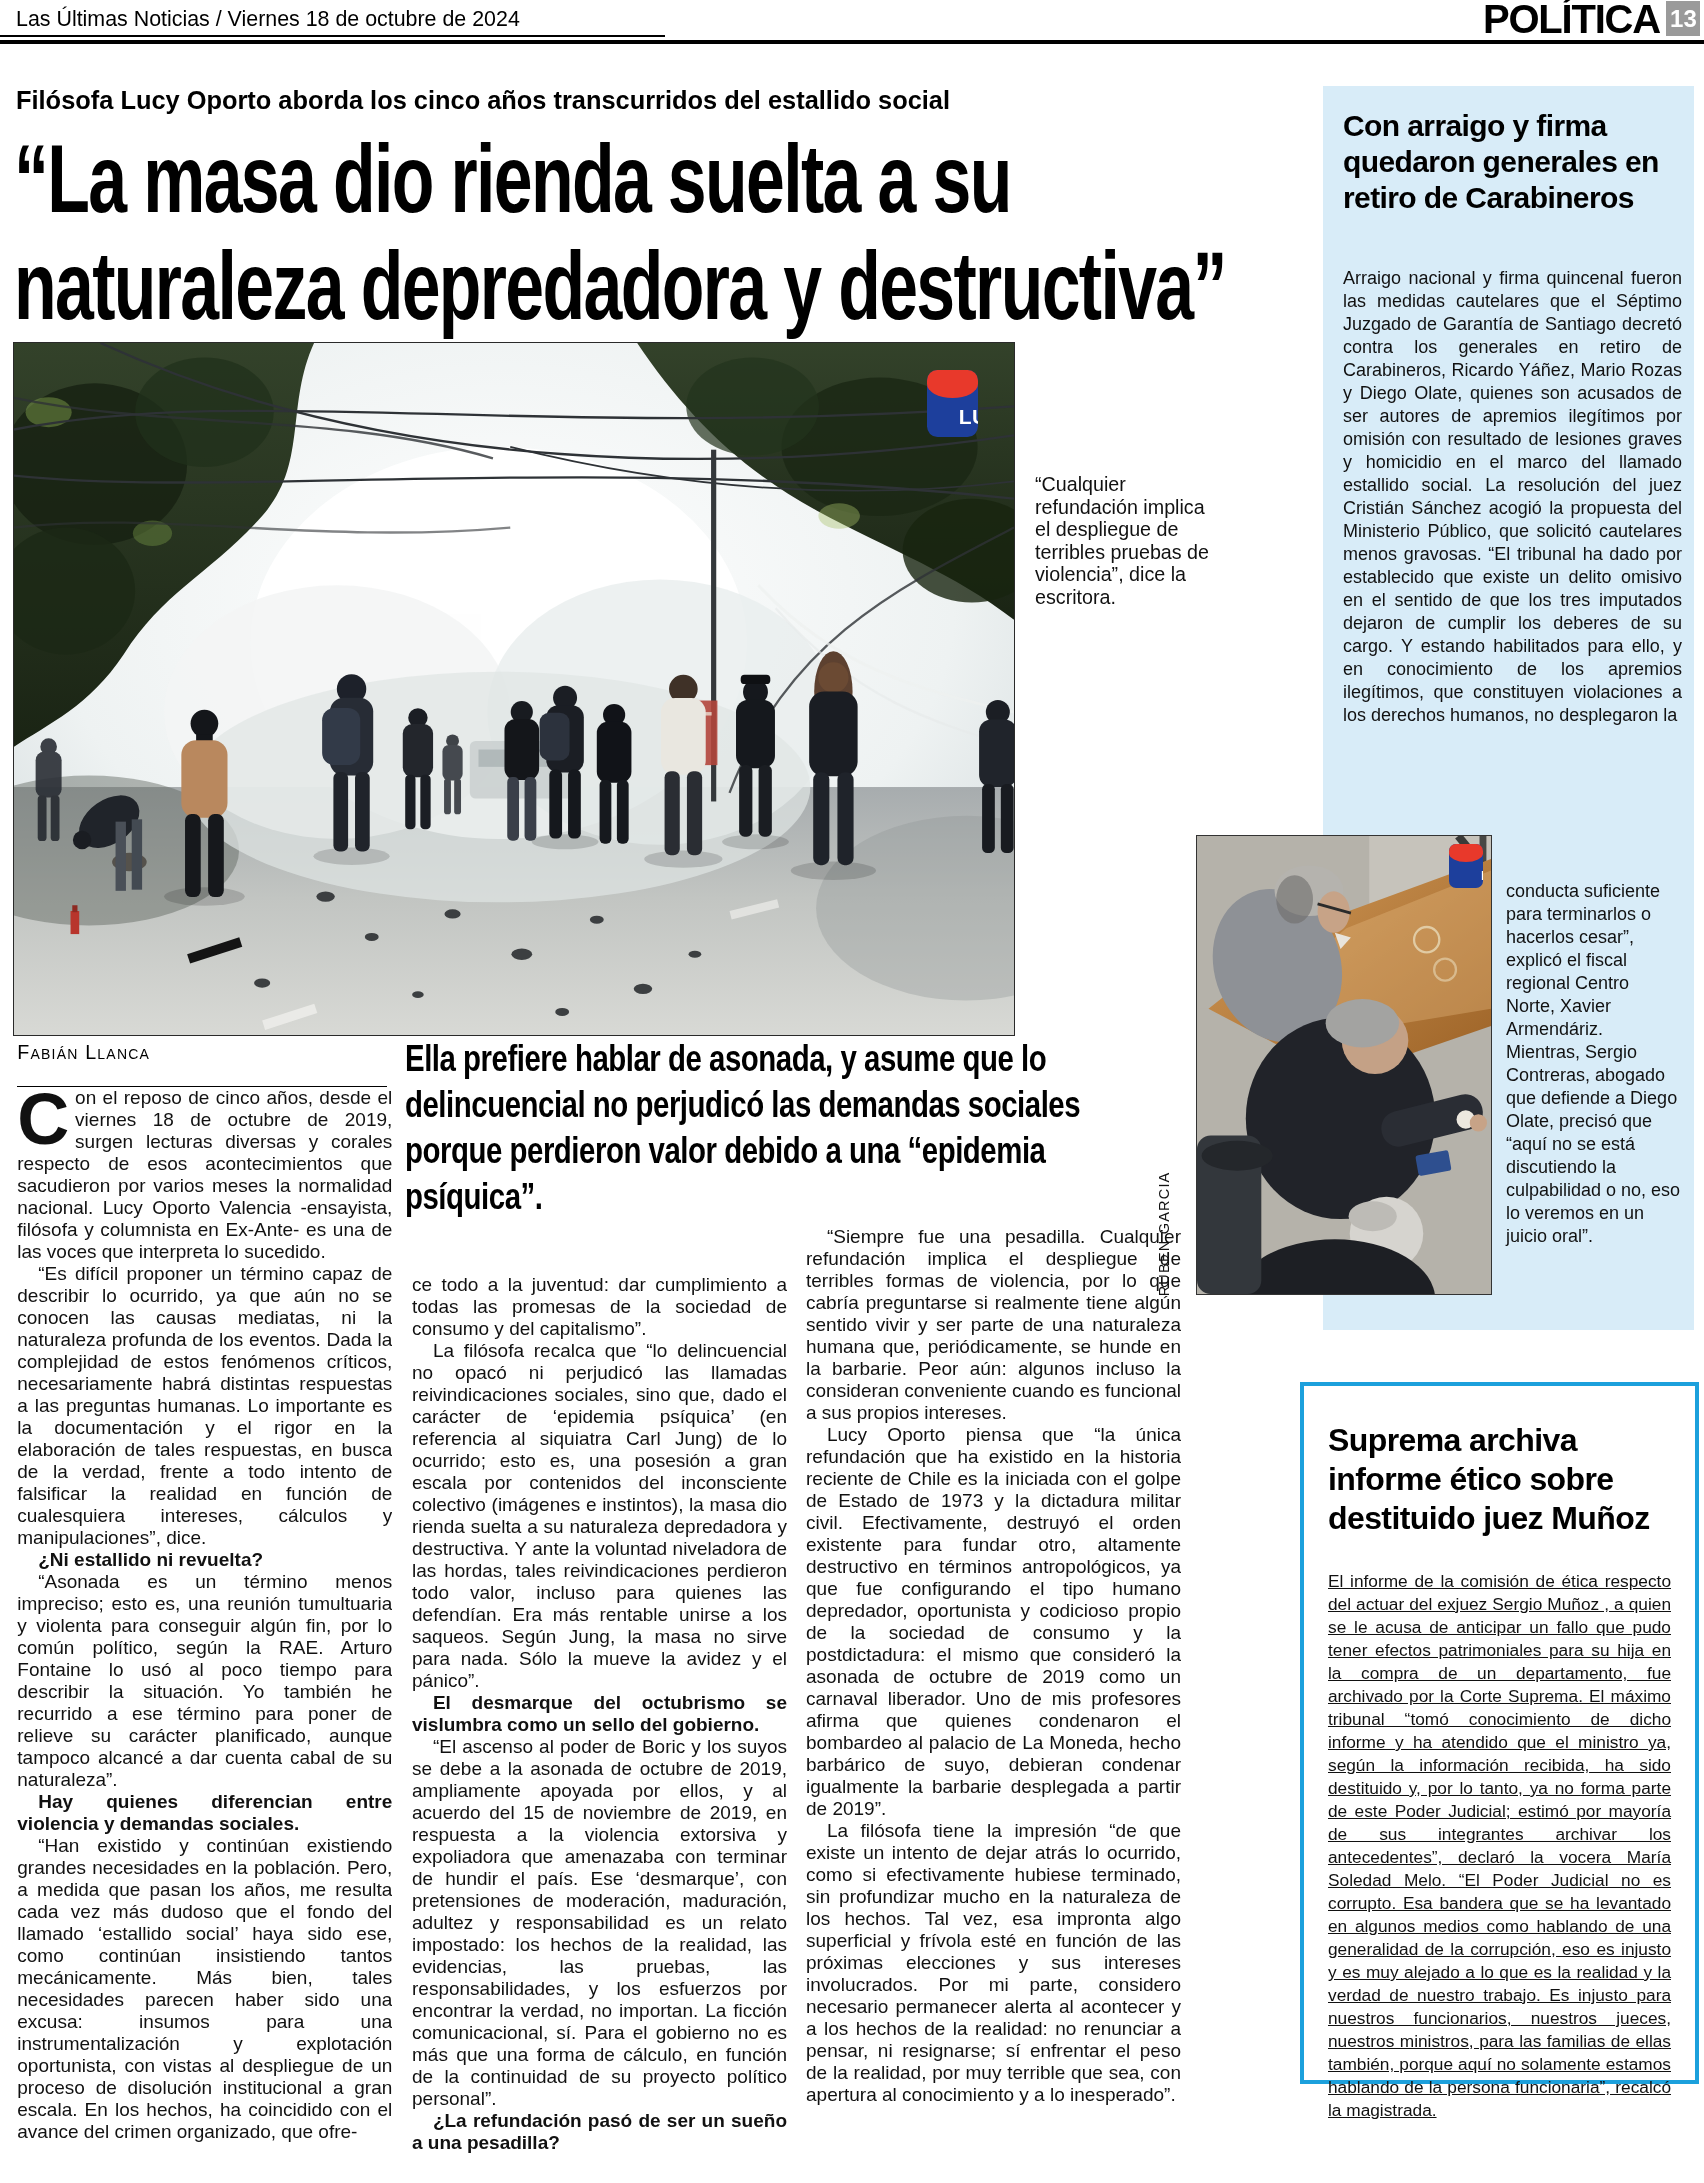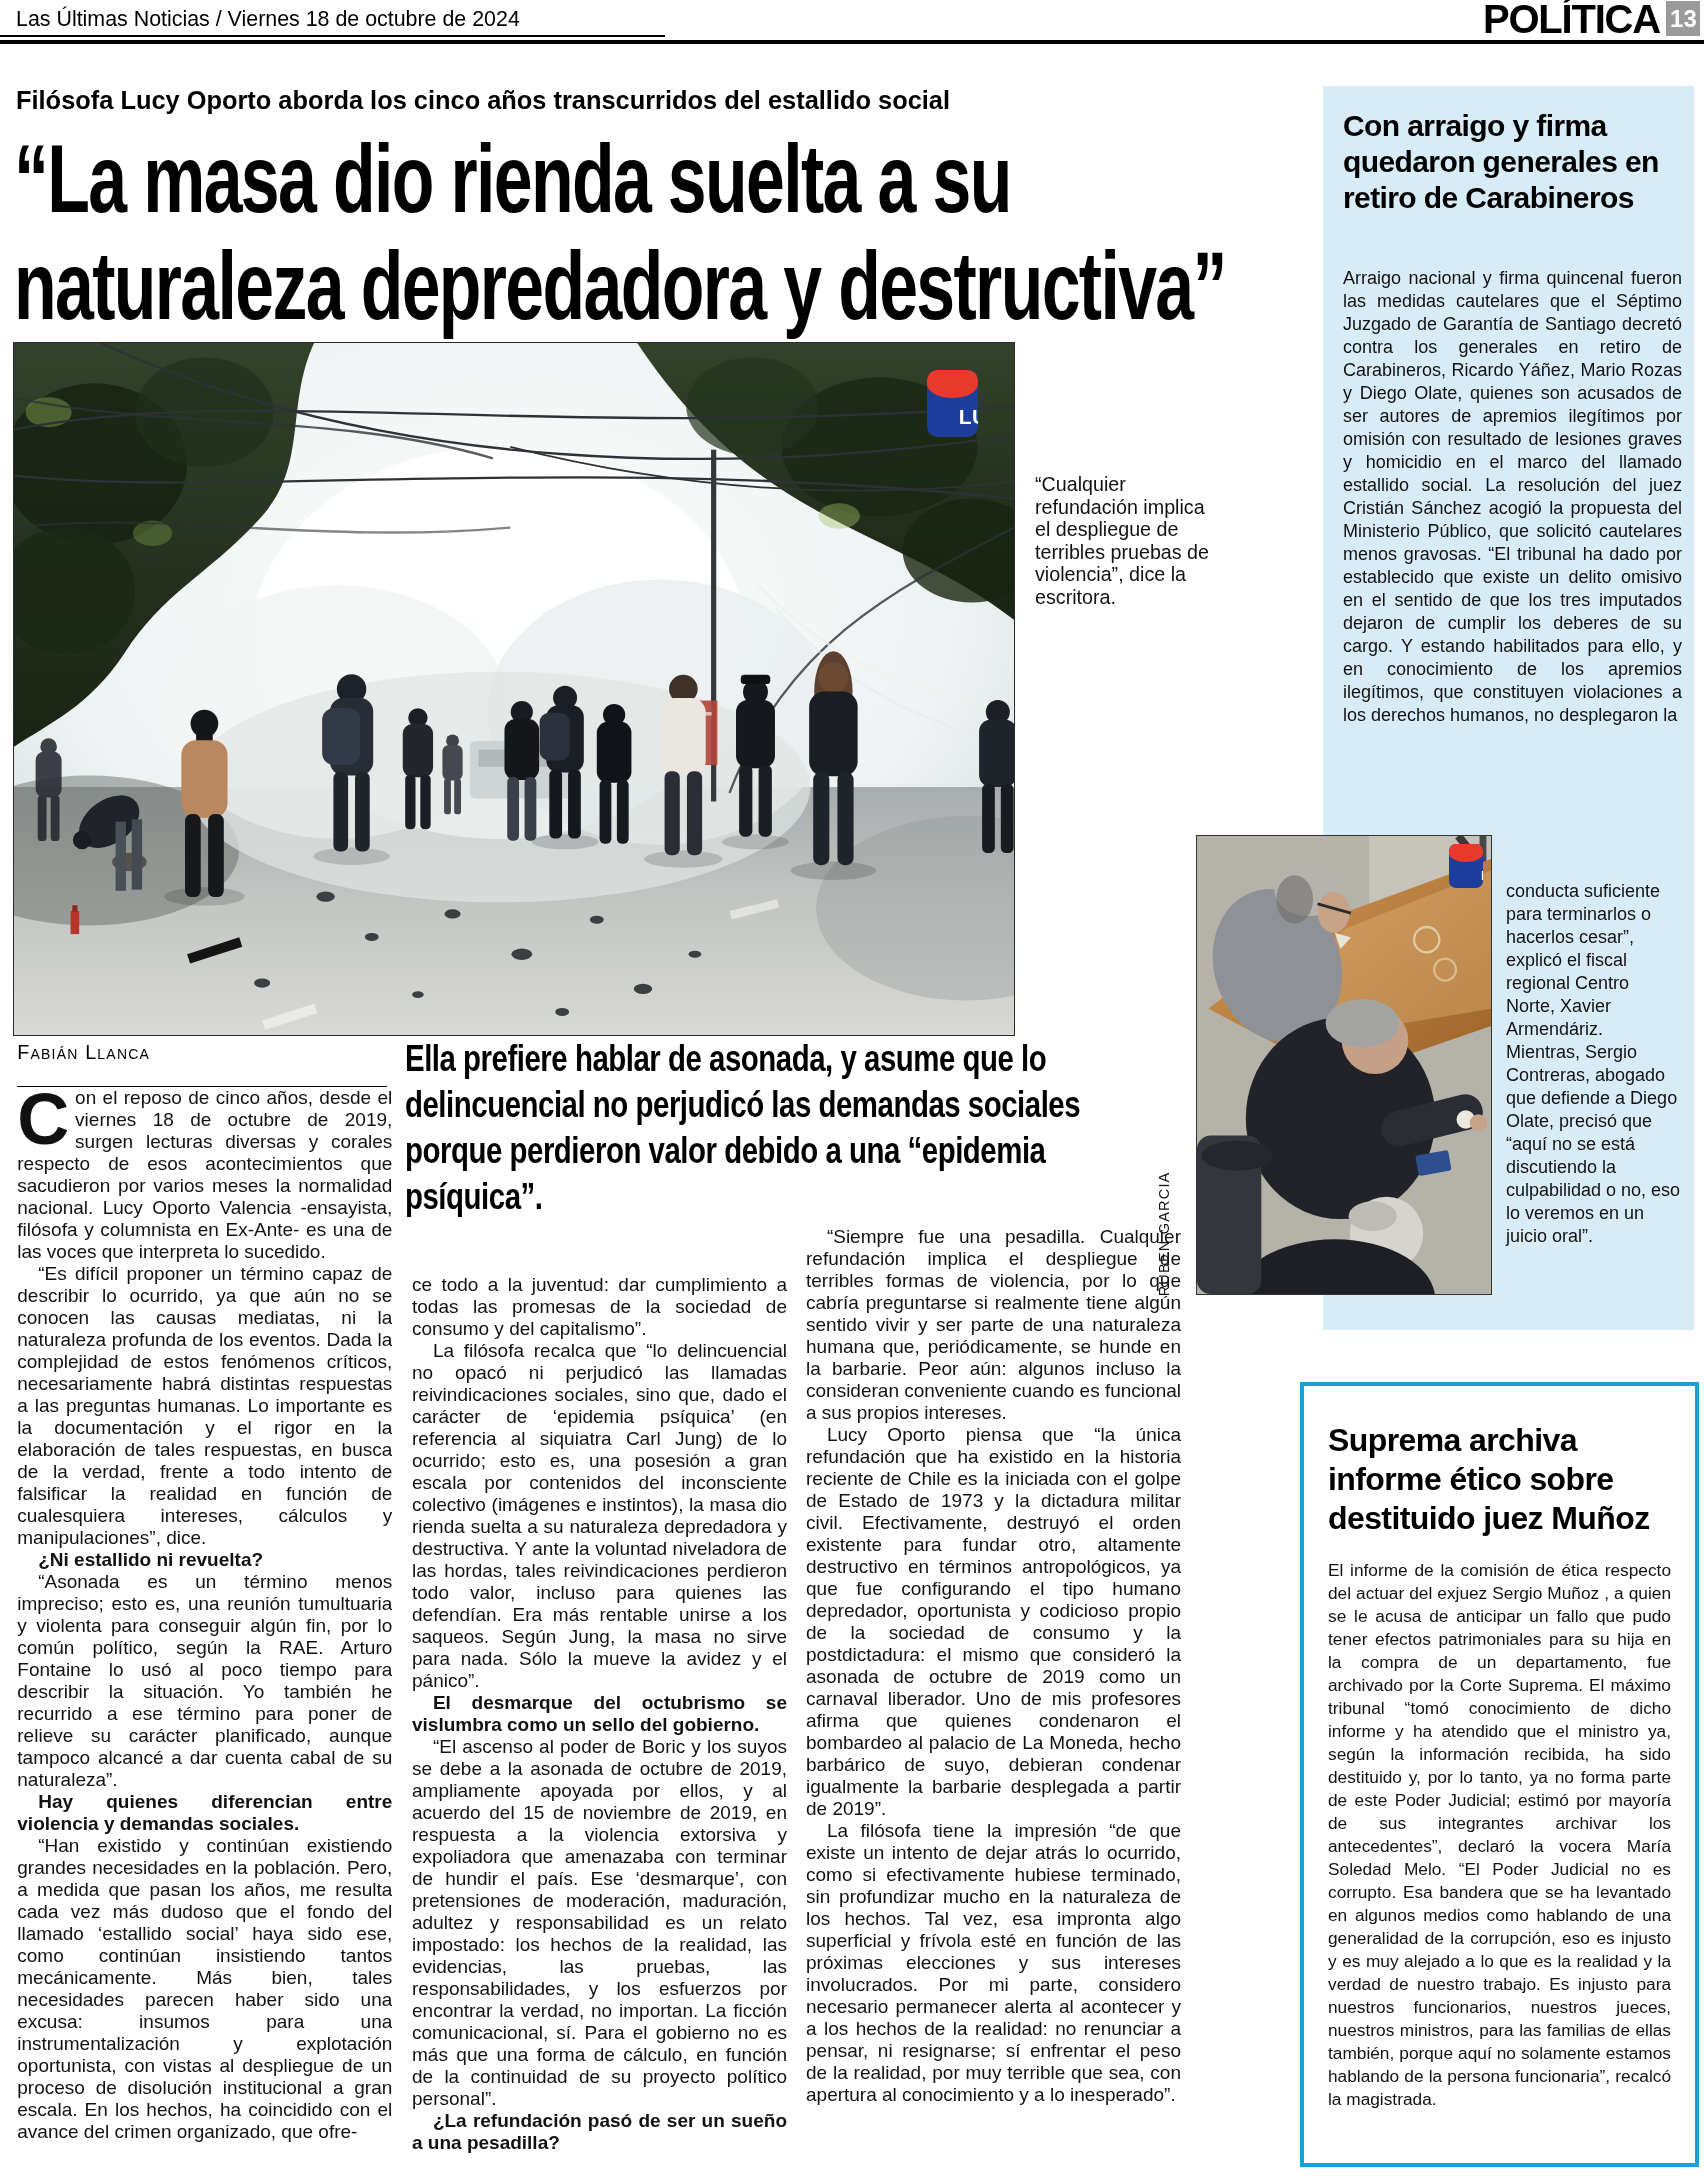"Suprema archiva informe ético sobre" .newsbox { height: 785px -> 702px }
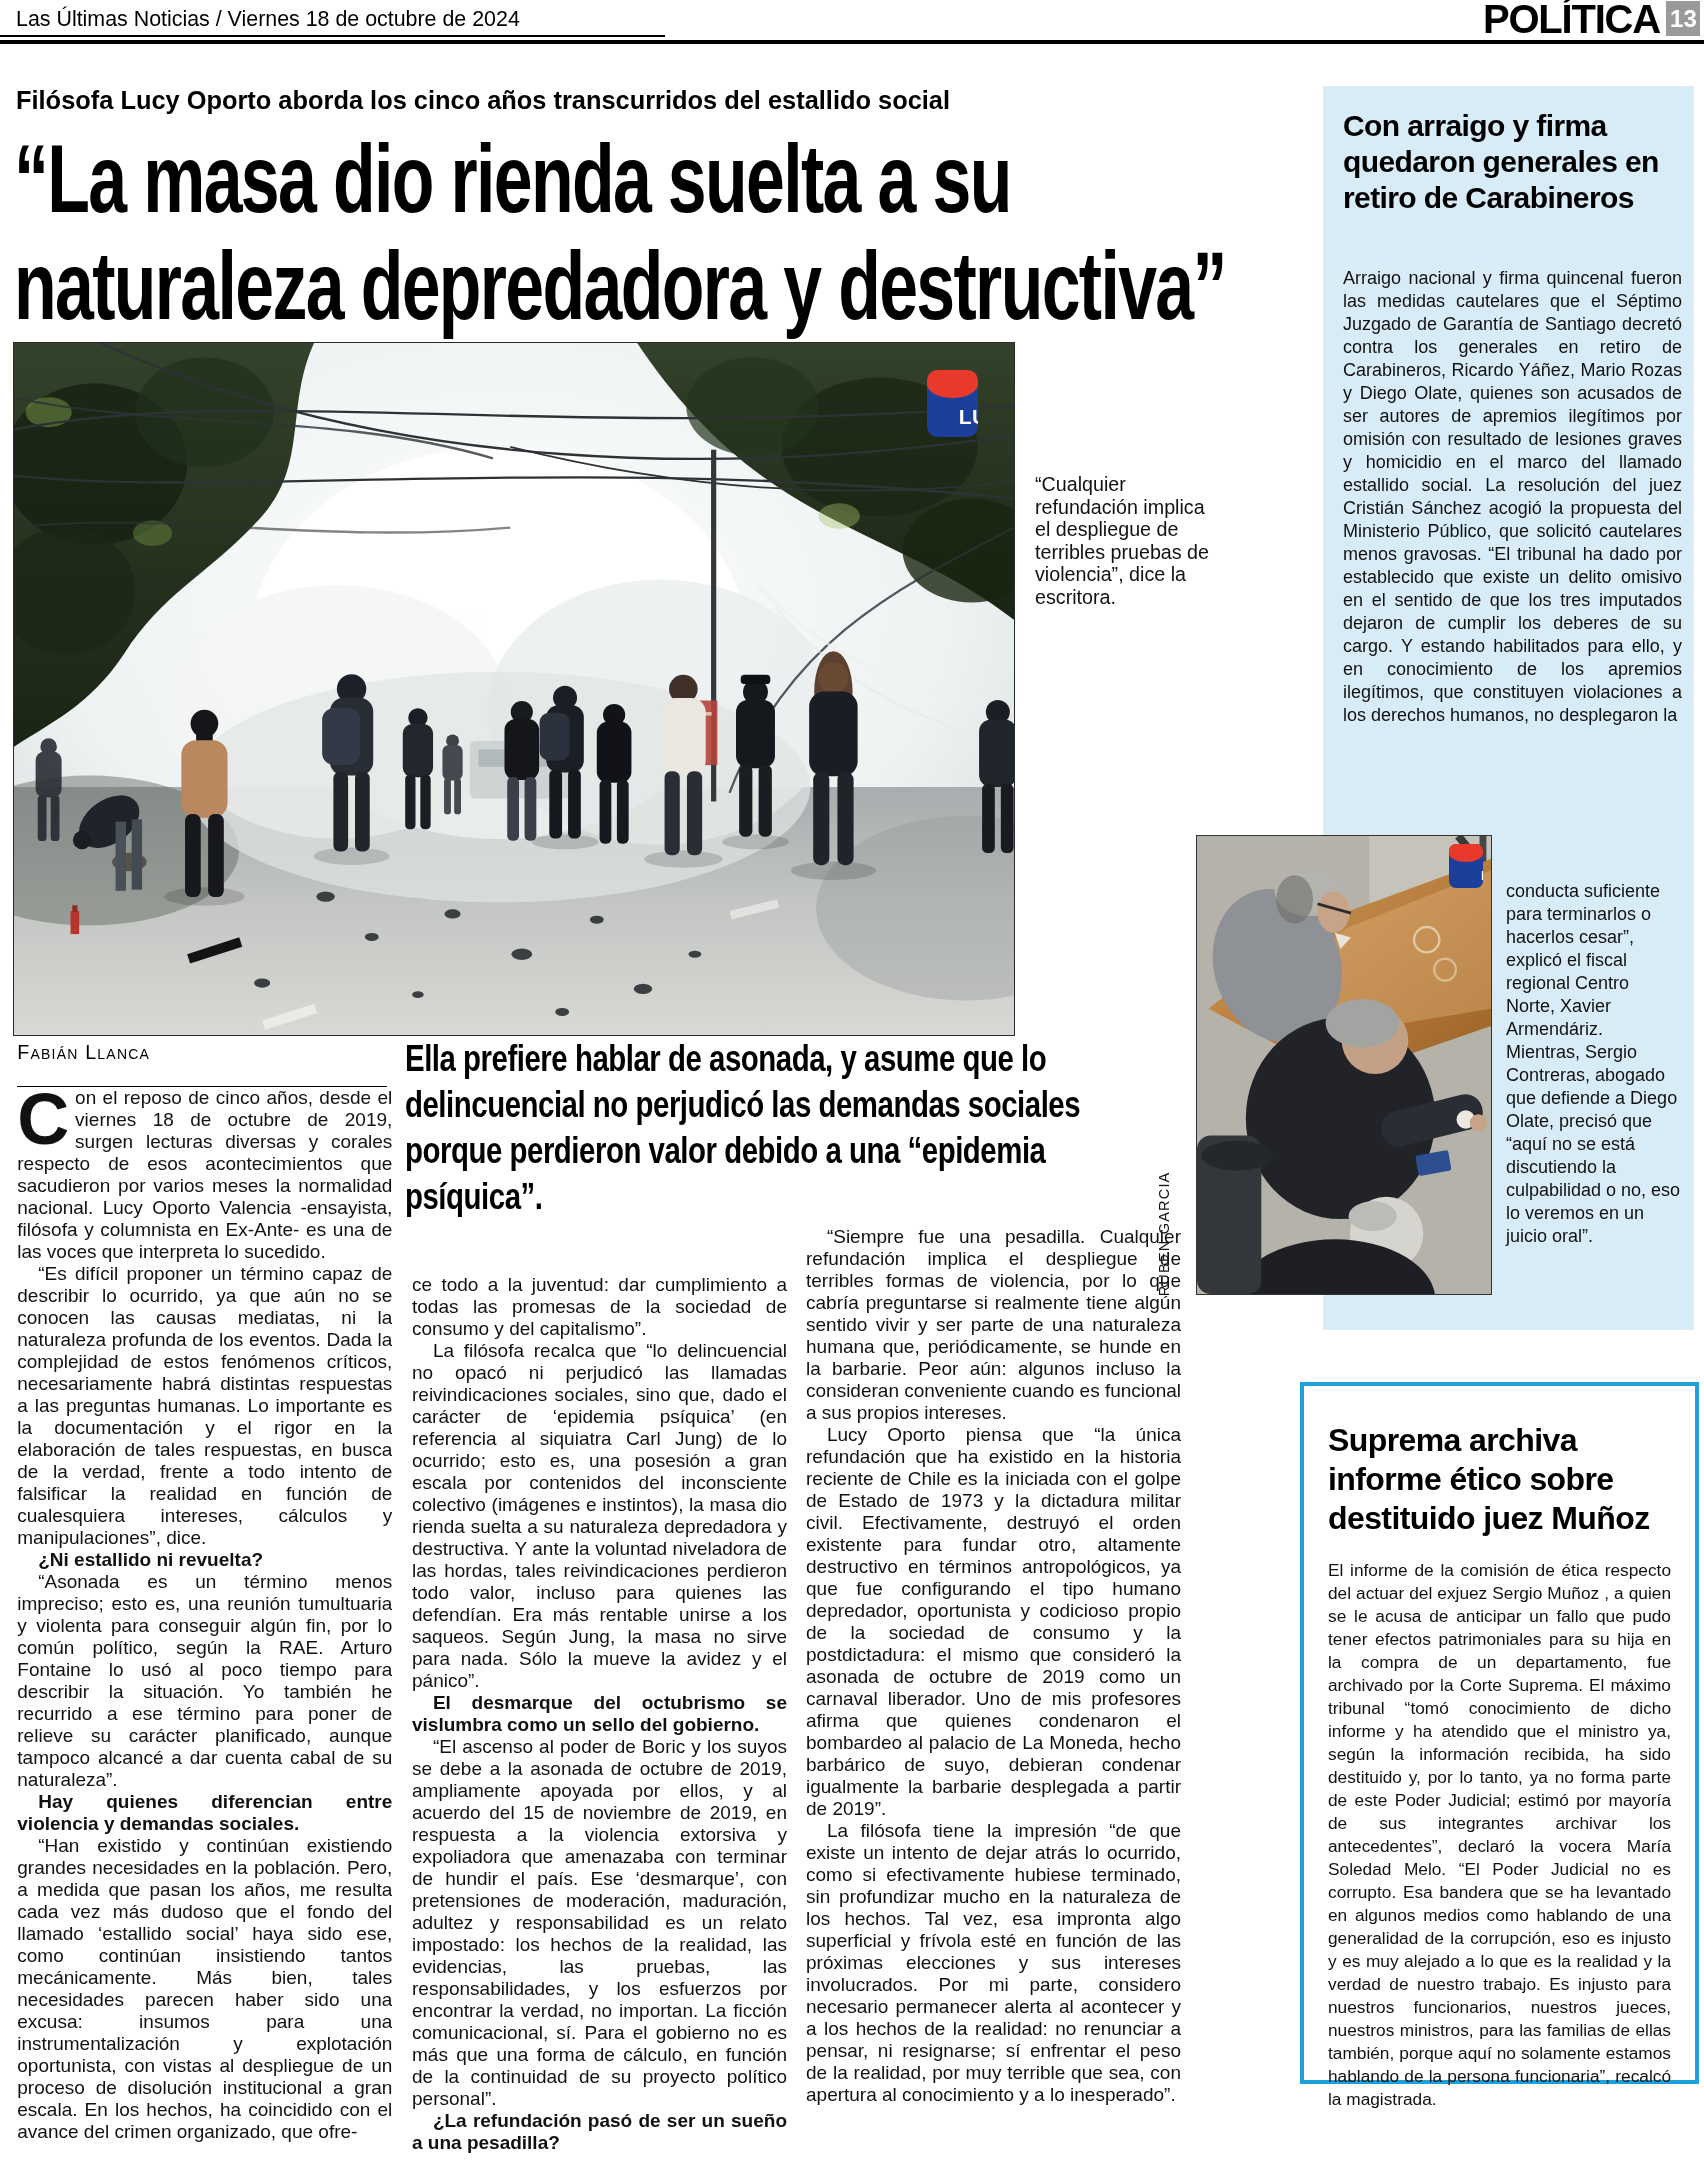"El informe de la comisión" .newsbox .box-body { margin-top: 21px -> 32px; text-decoration: none -> underline }
